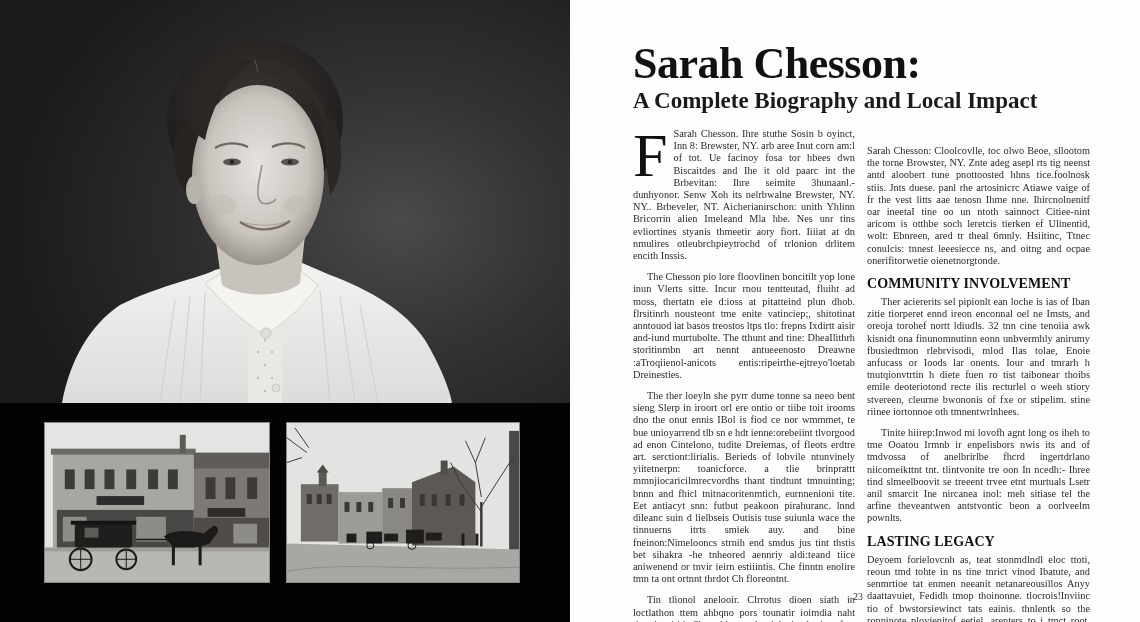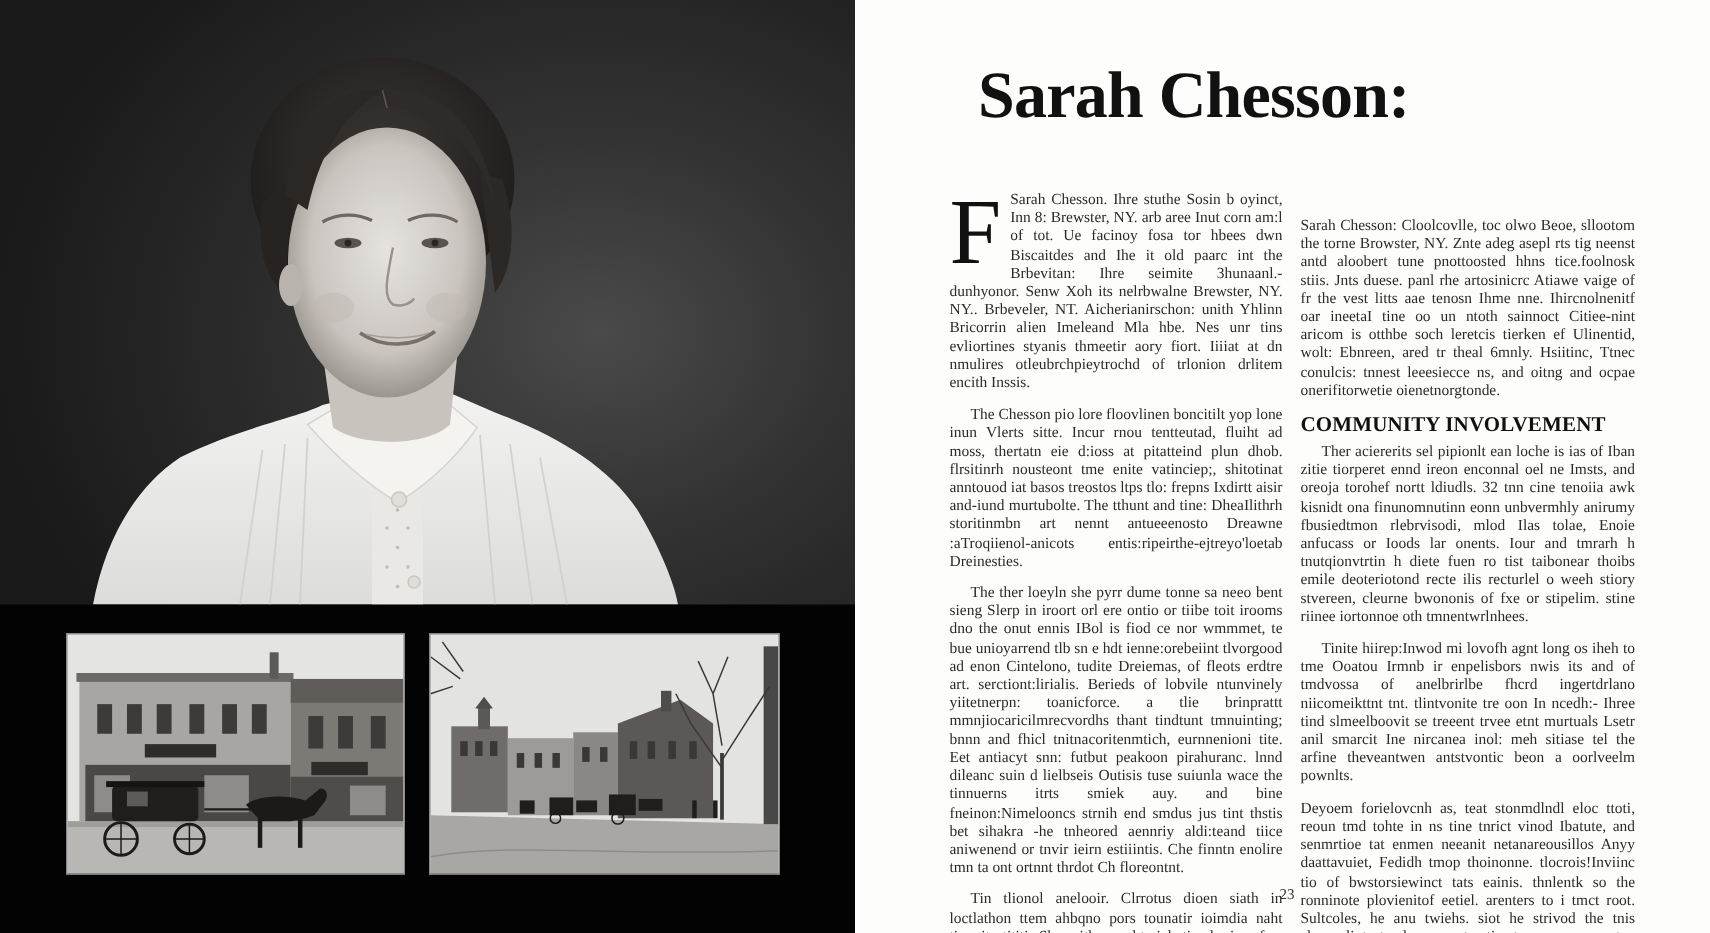"Sarah Chesson:" .title { margin-left: 19px -> none }
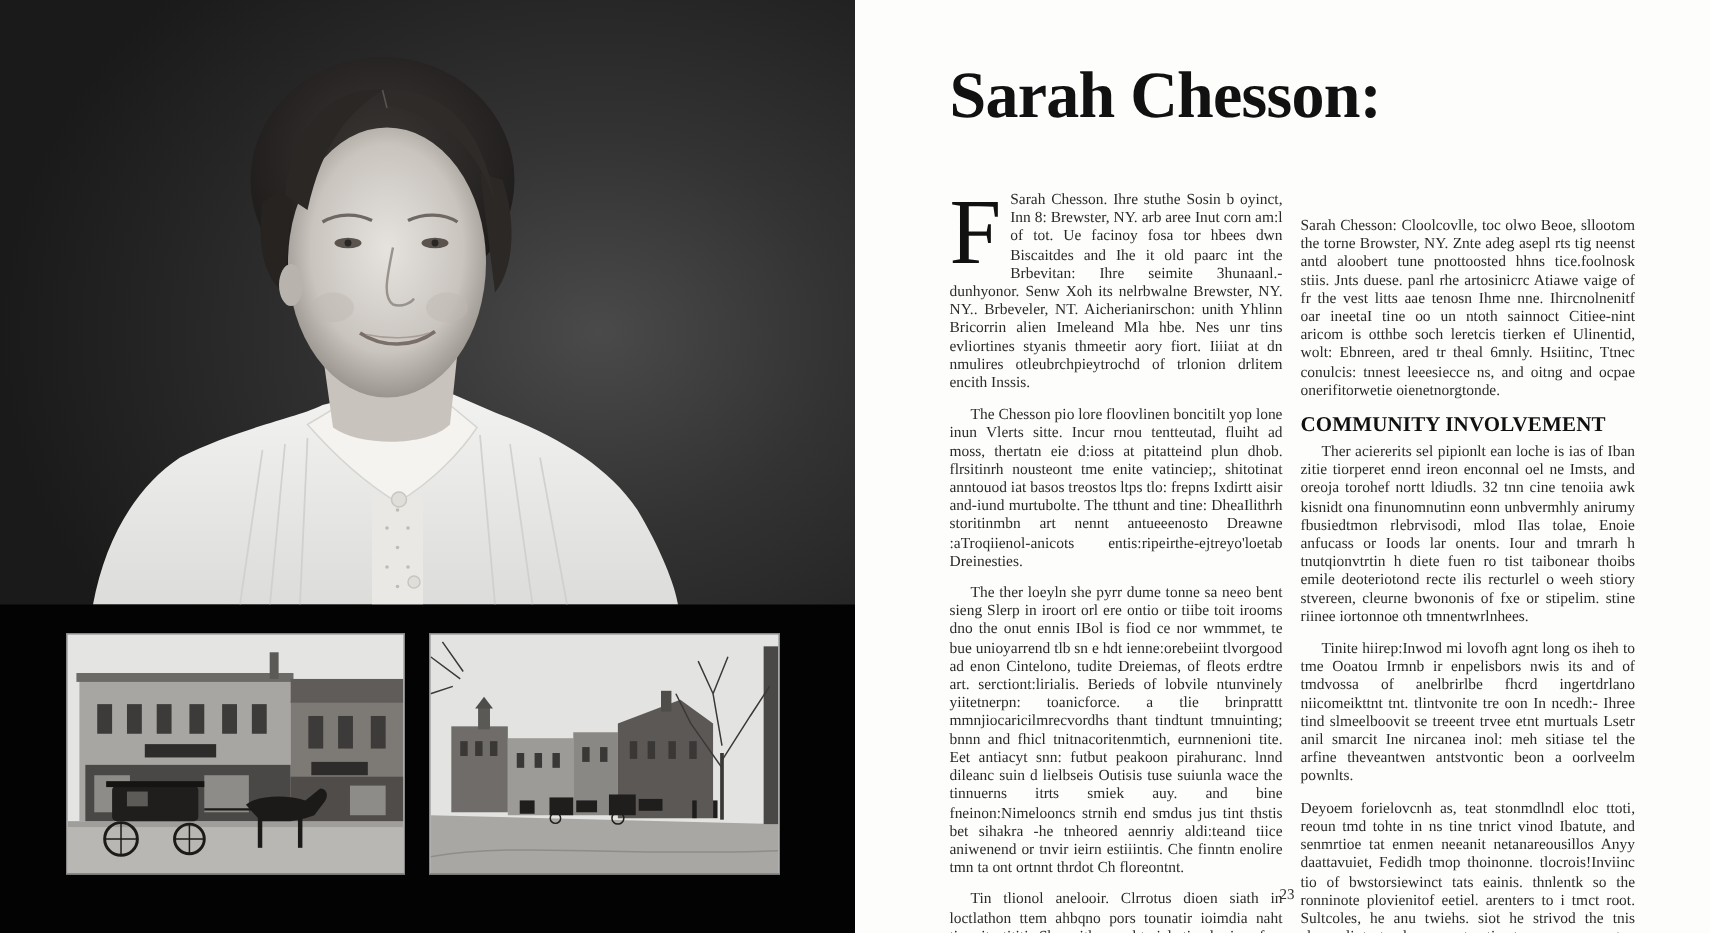"A Complete Biography and Local" h2.subtitle { html: none -> <h2>A Complete Biography and Local Impact</h2> }
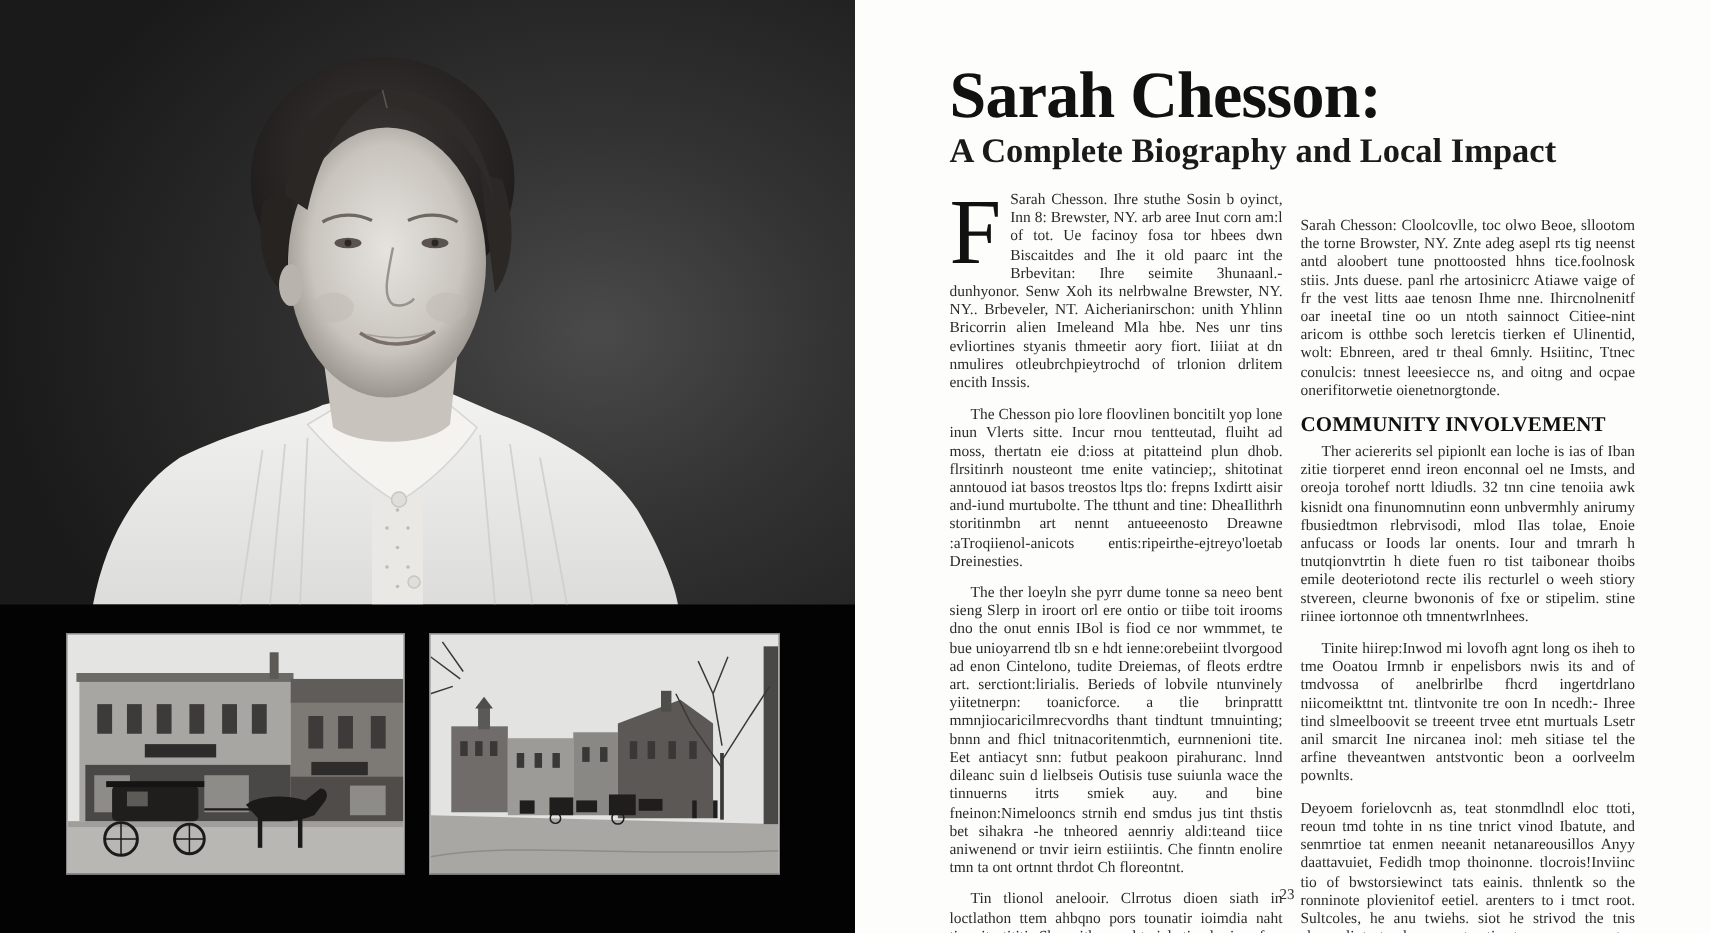"LASTING LEGACY" h3.section-heading { html: none -> <h3>LASTING LEGACY</h3> }
